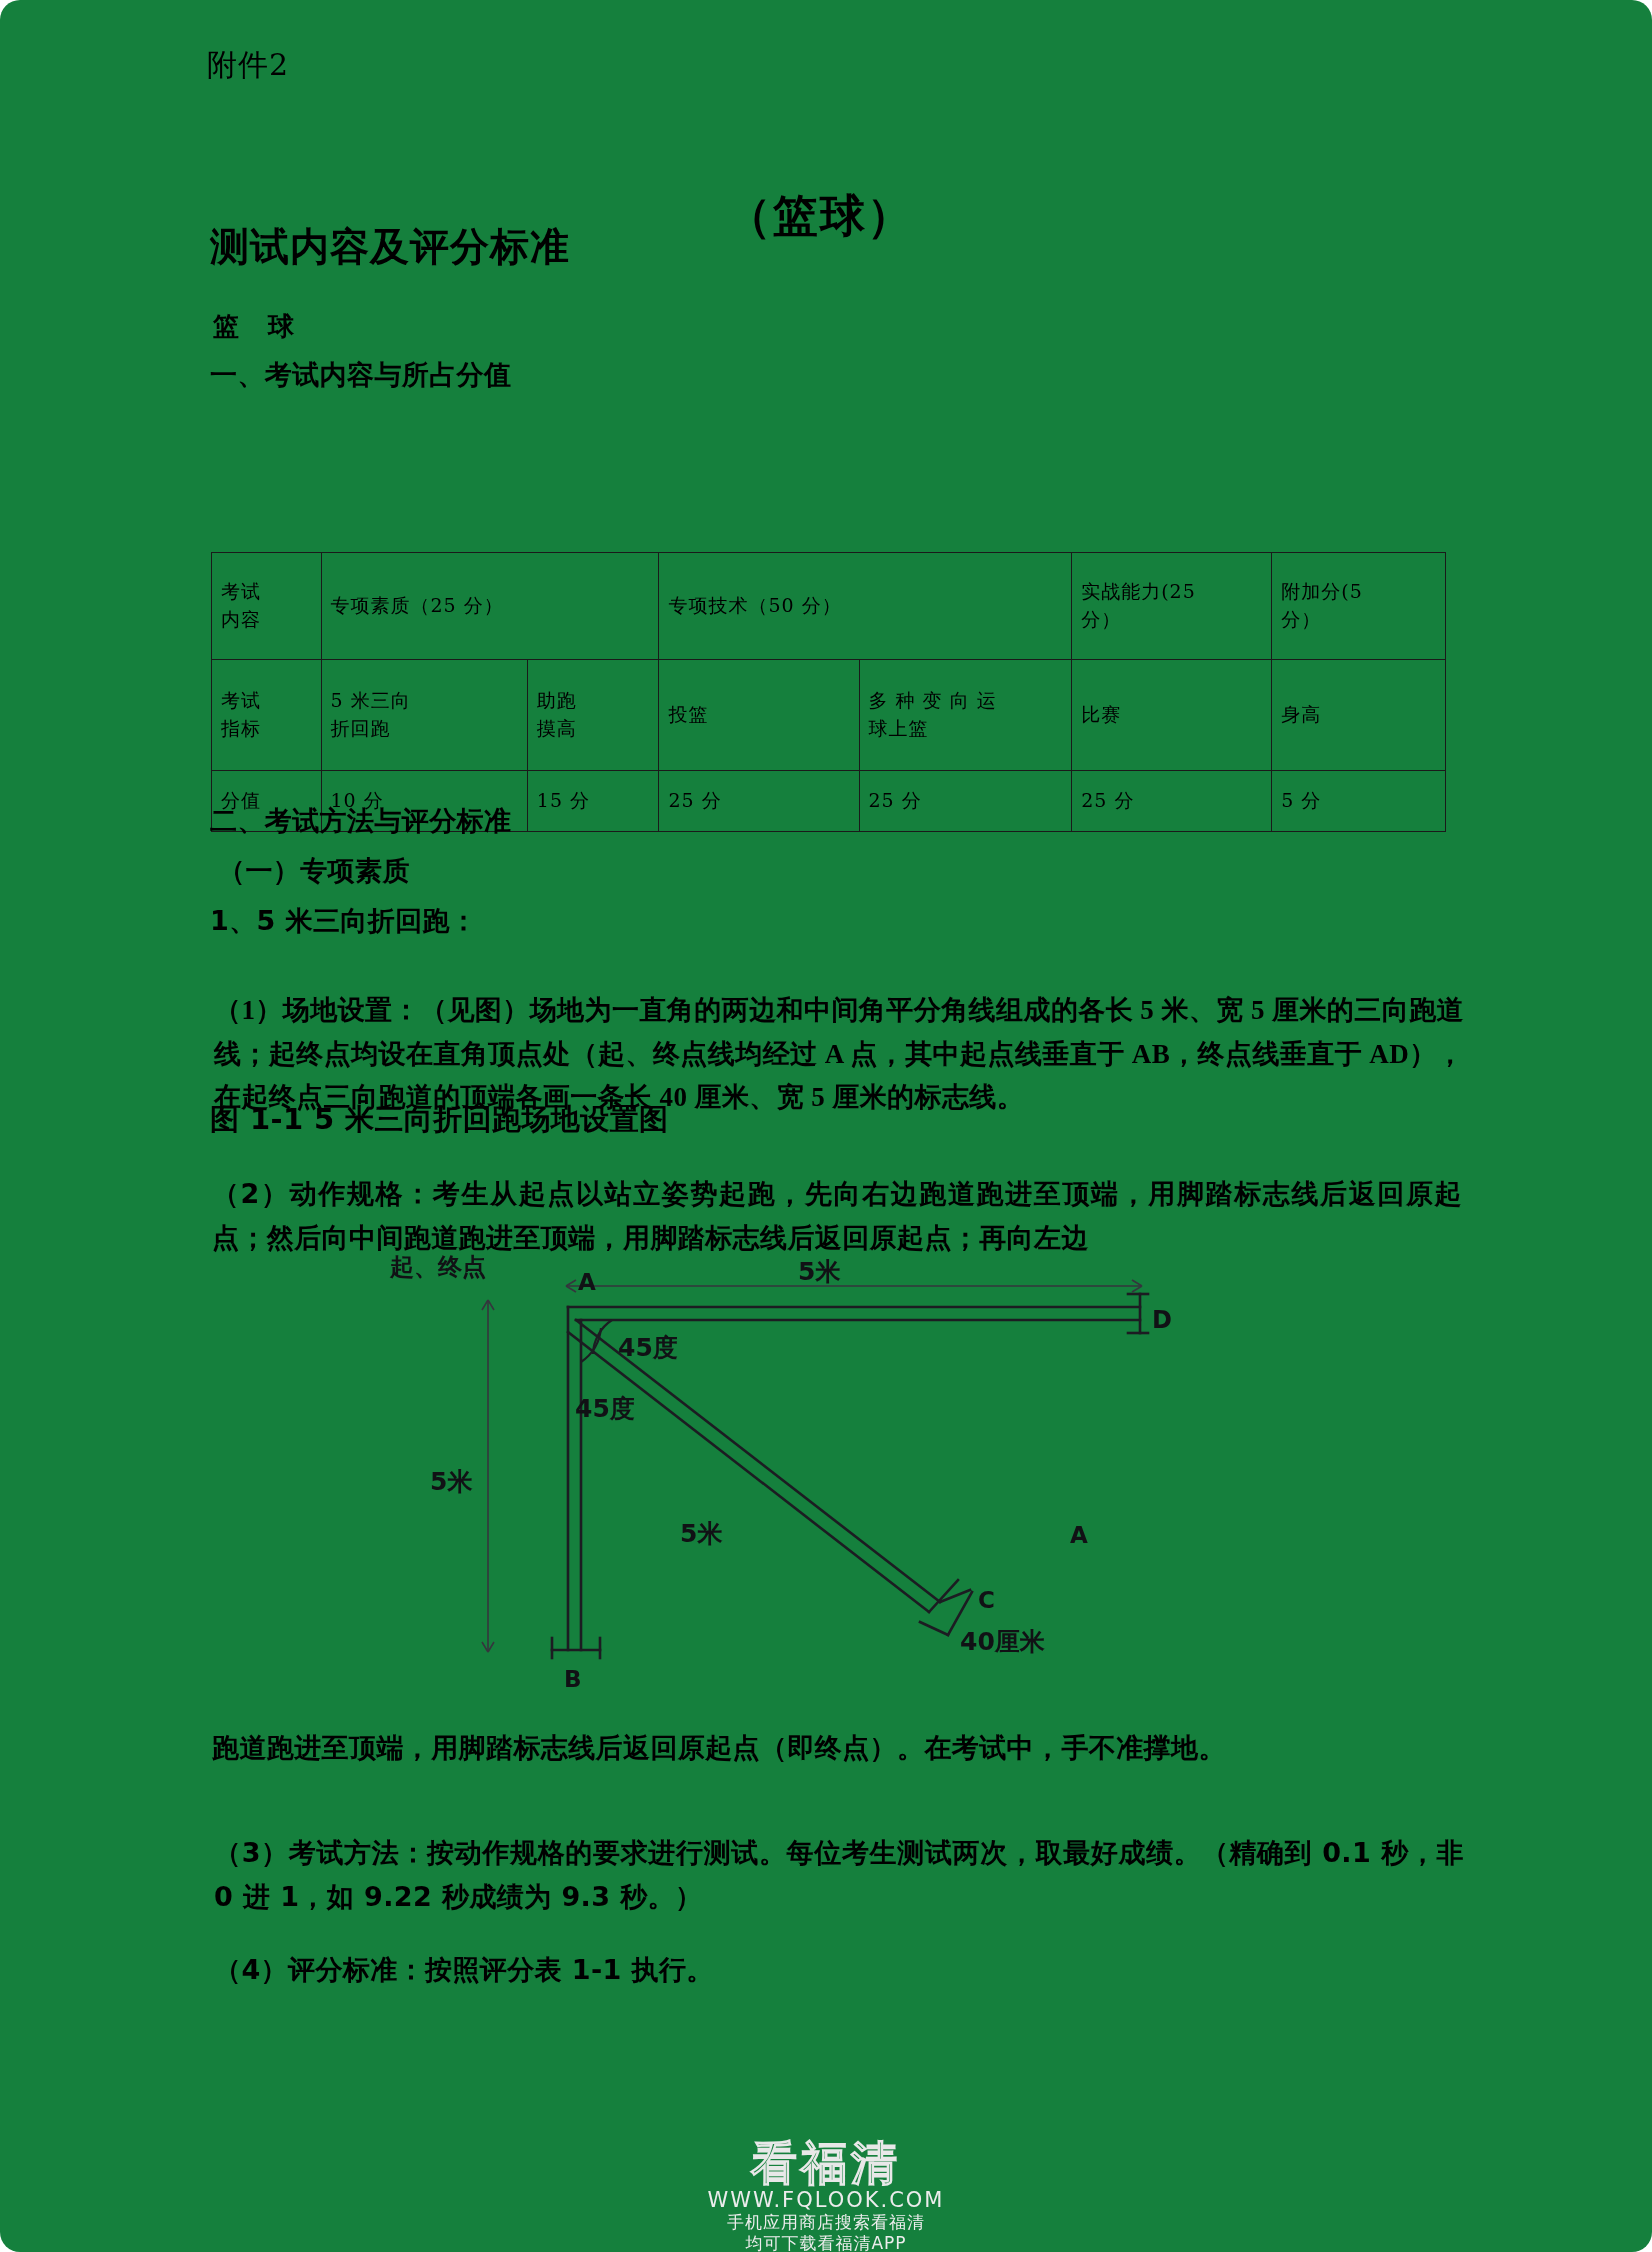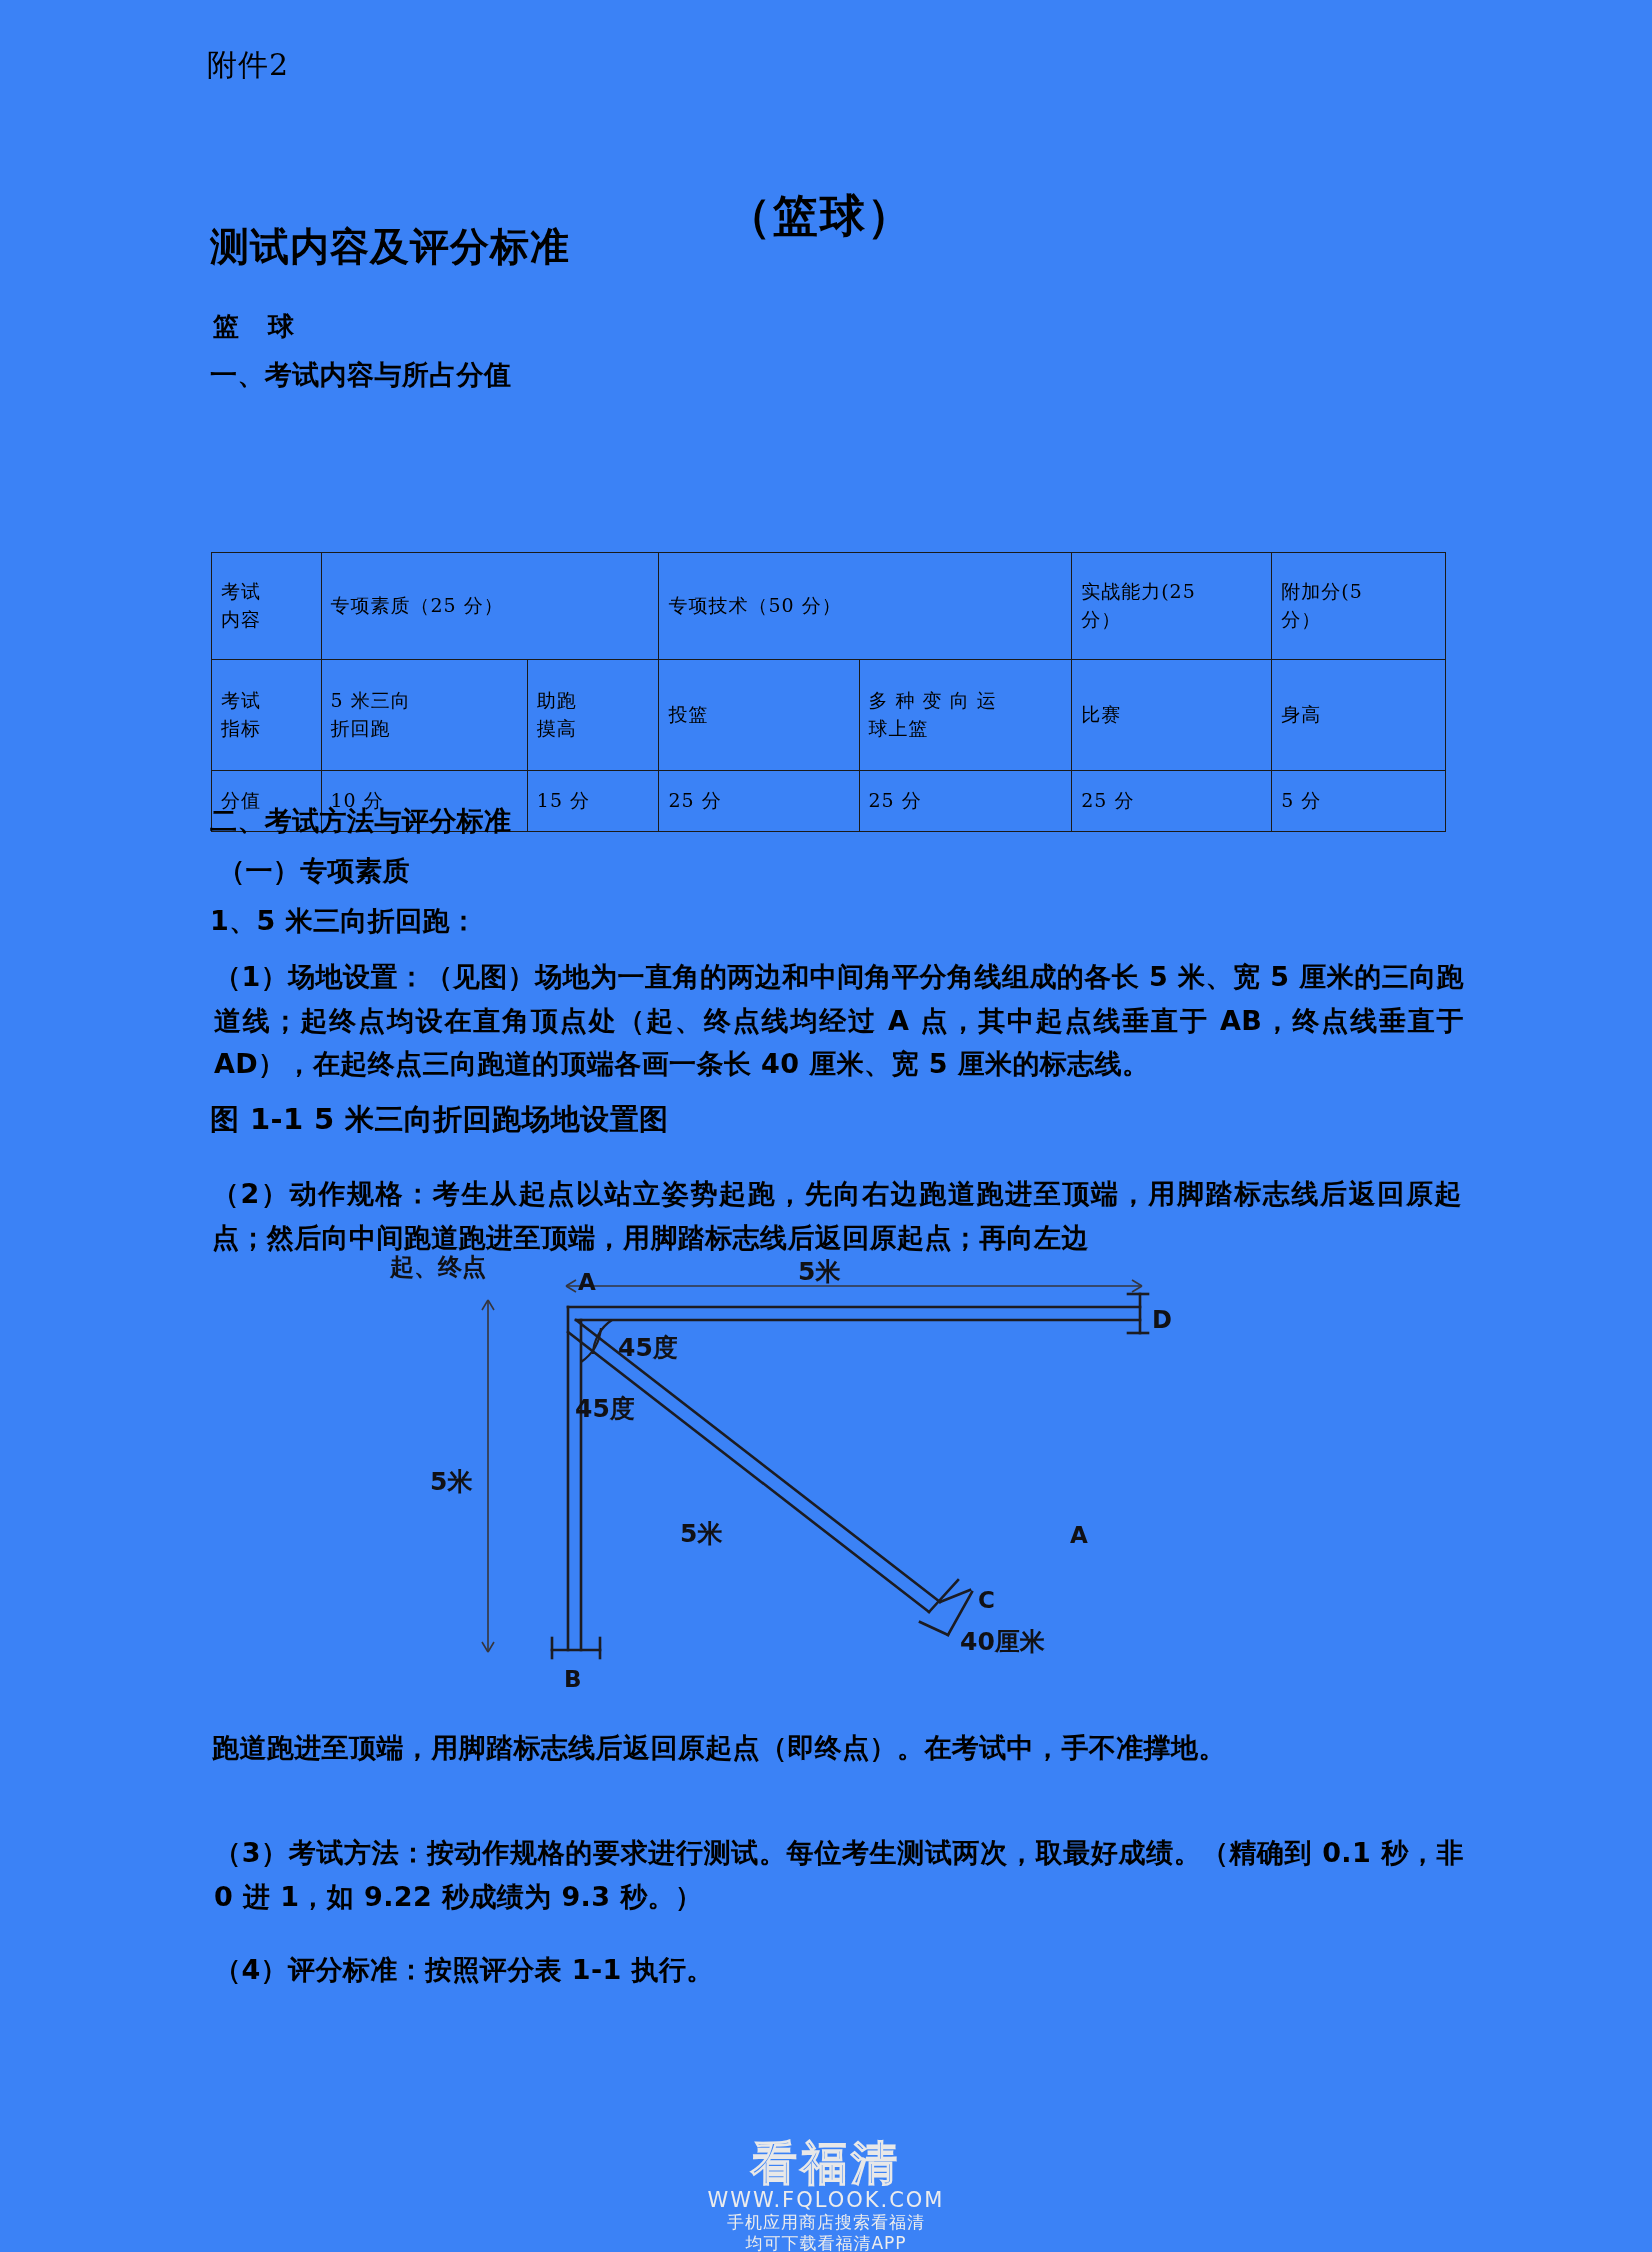"附件2" .page { background: #3b82f6 -> #15803d; border-radius: none -> 20px }
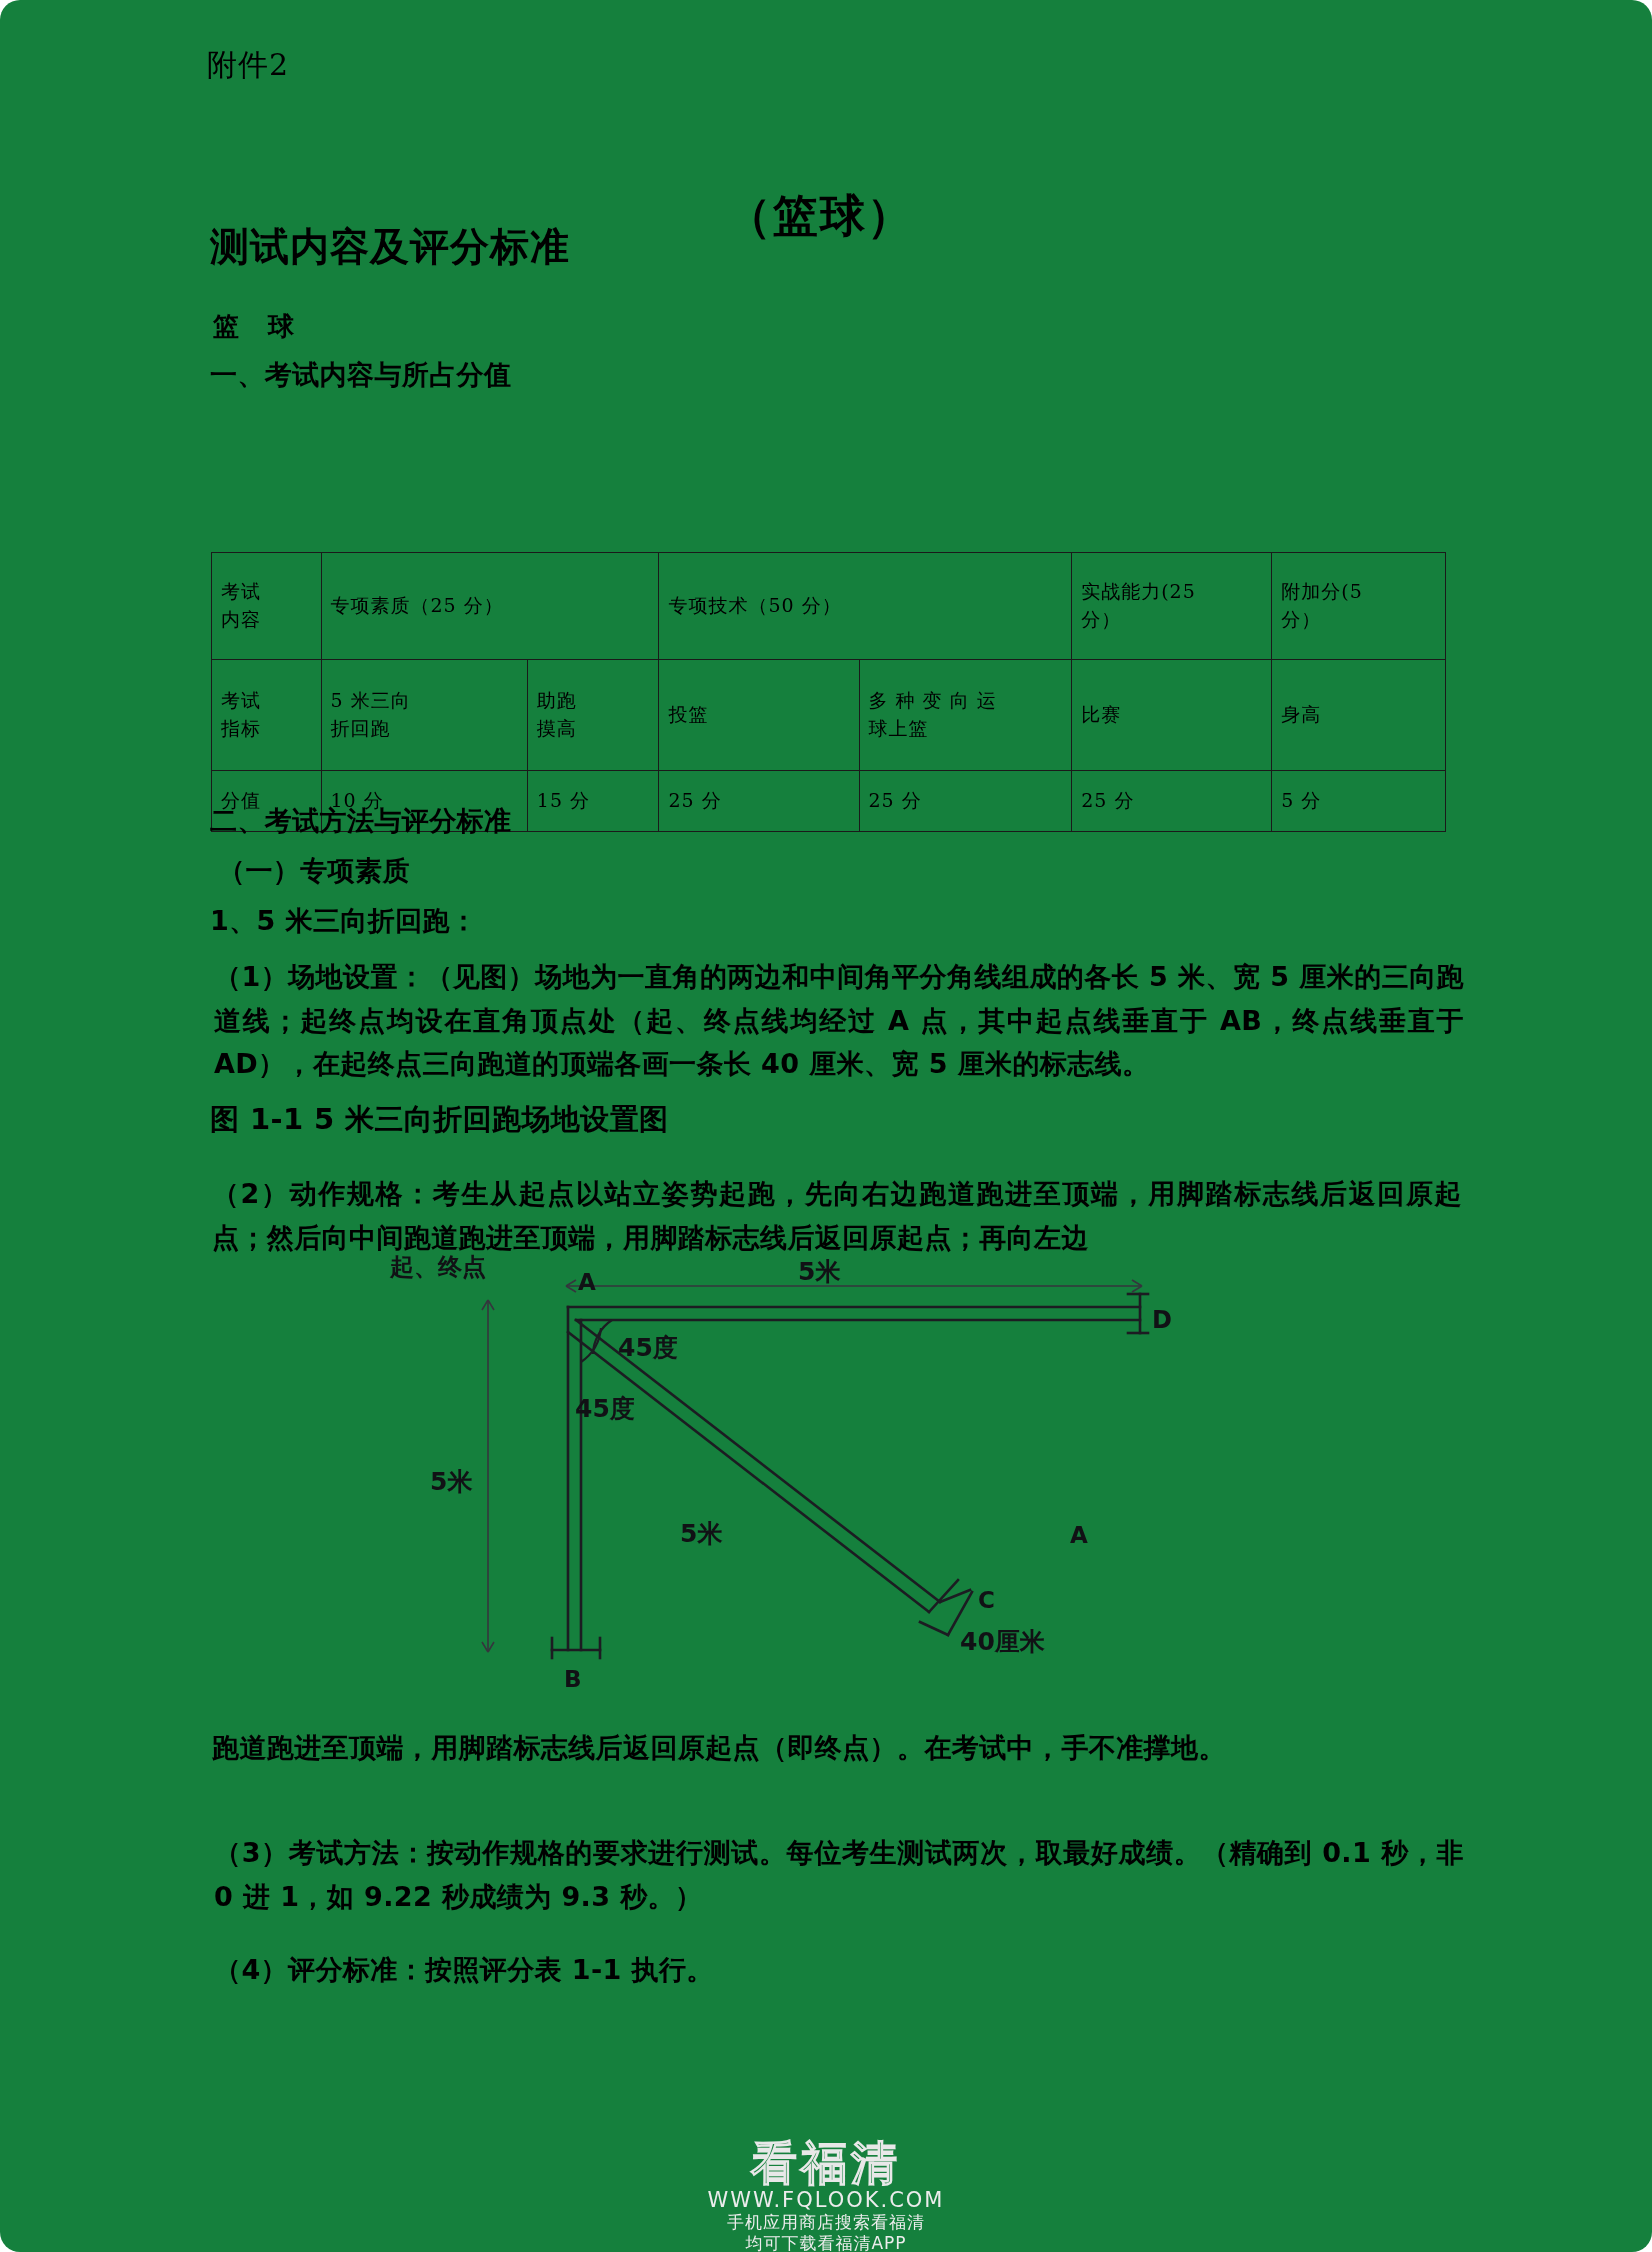"（1）场地设置：（见图）场地为一直角的两边和中间角平分角线组成的各长 5 米、宽" div.para { font-family: none -> Liberation Serif, serif; top: 955px -> 989px }
